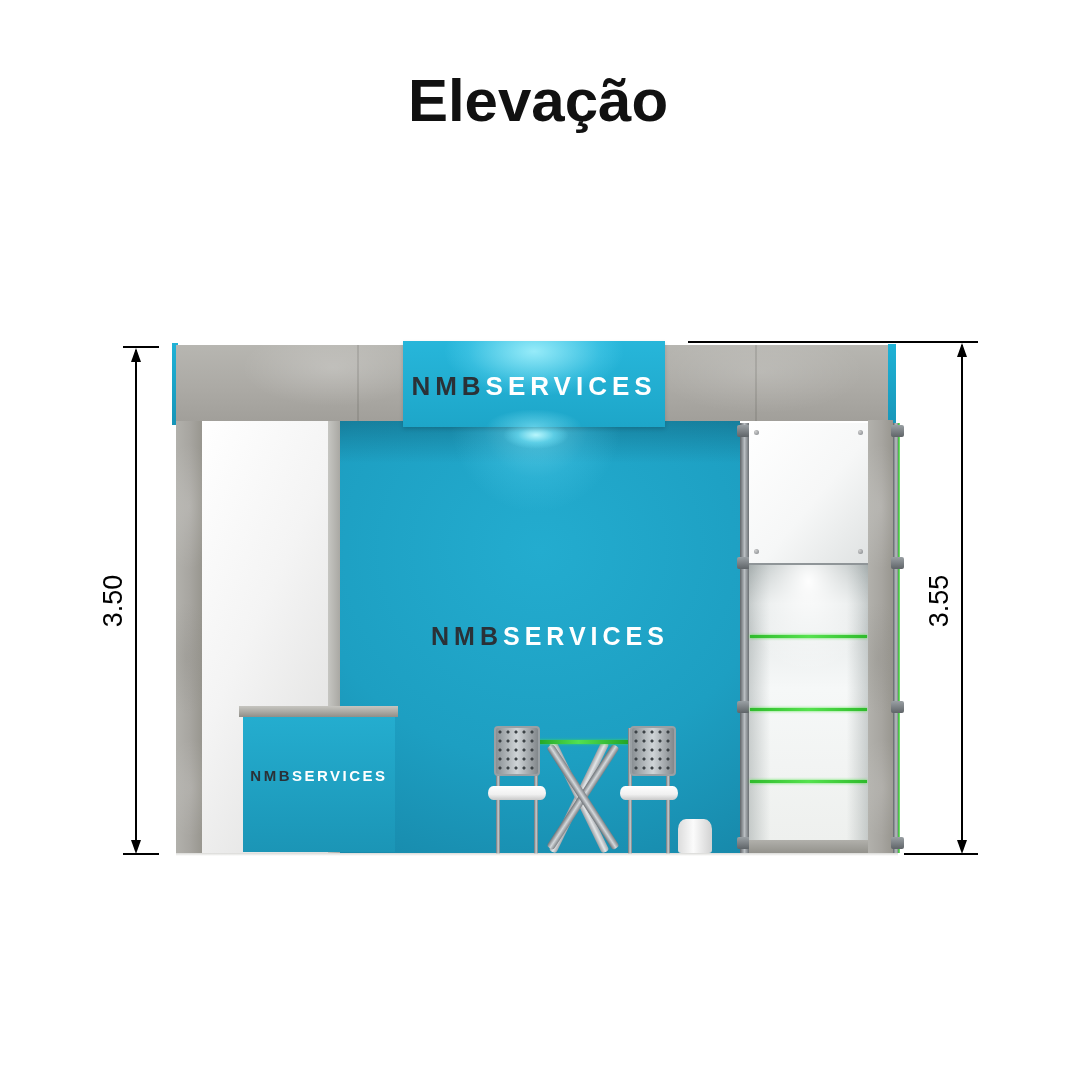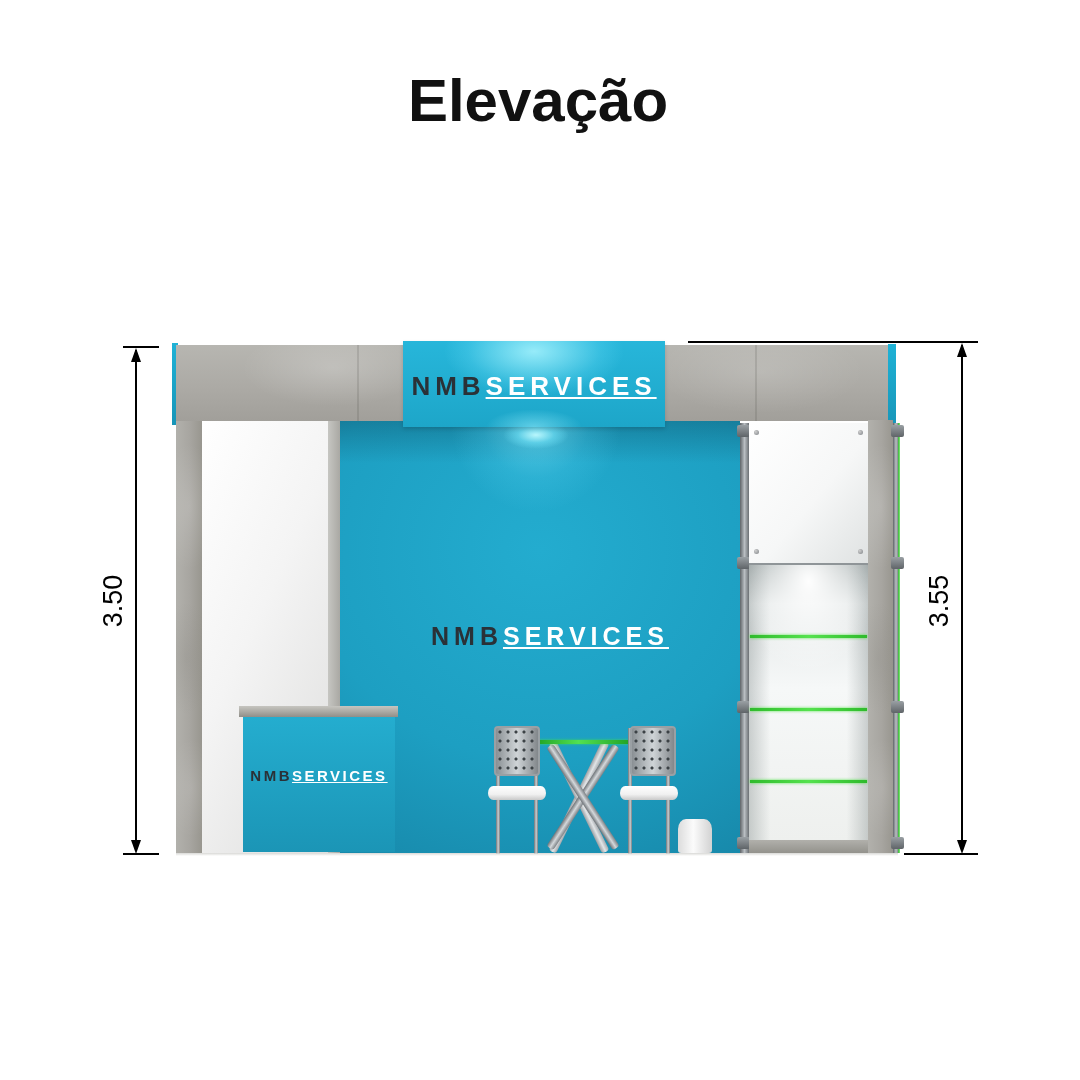"SERVICES" .brand .p2 { text-decoration: underline -> none }
